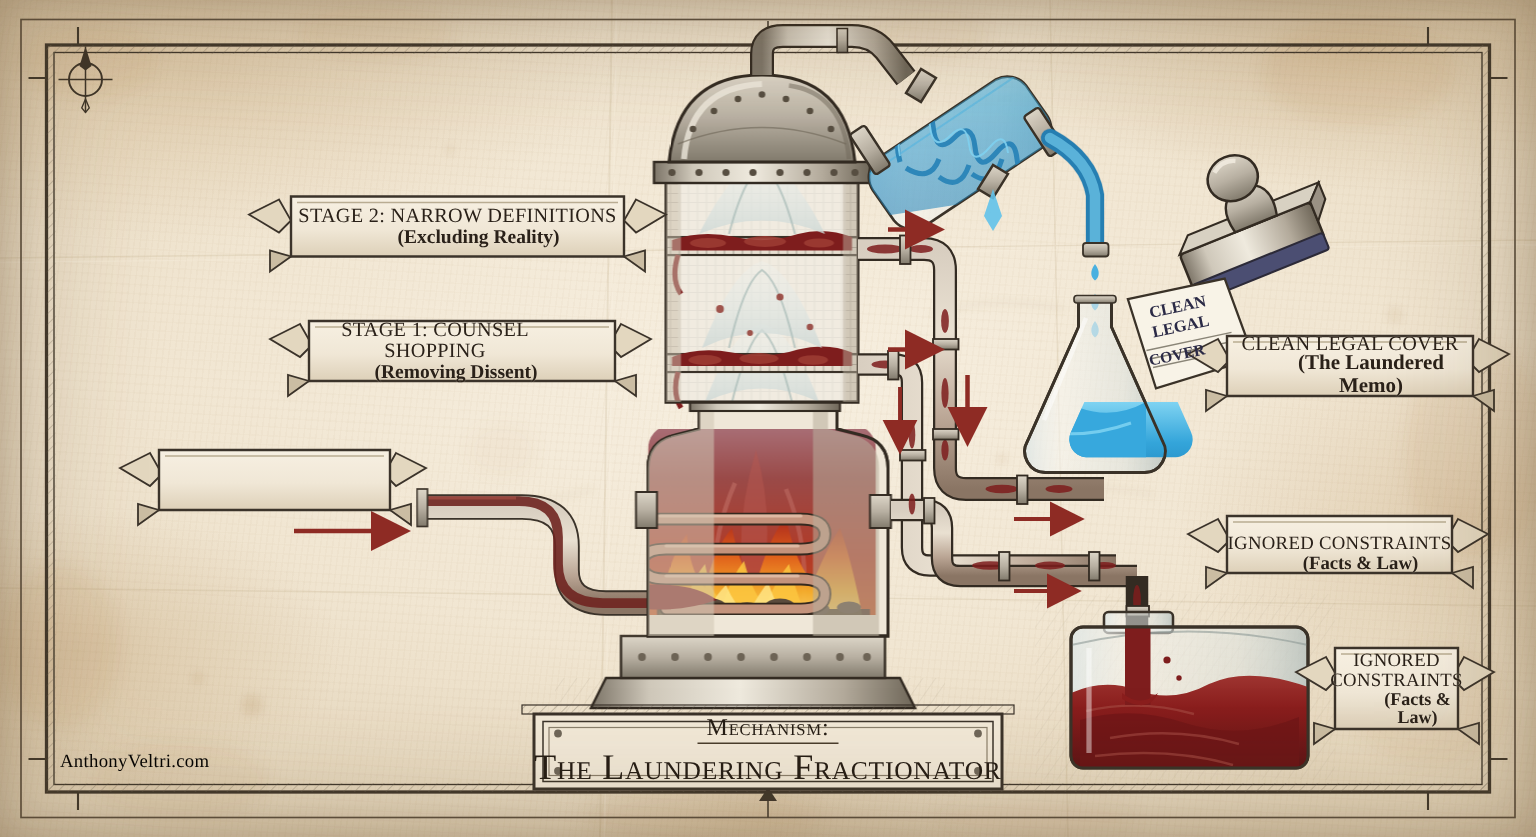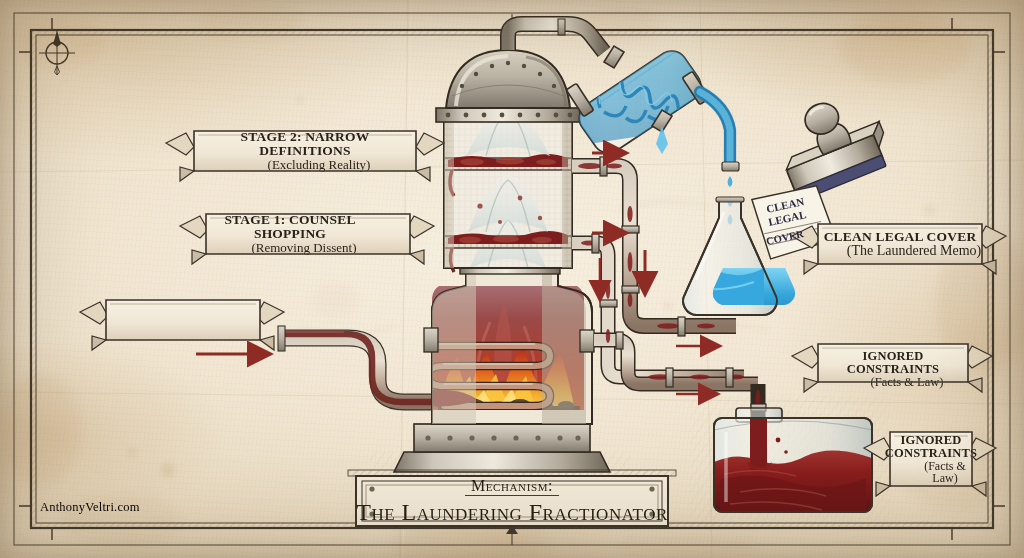"STAGE 2: NARROW DEFINITIONS" .ribbon .l1 { font-weight: 700 -> 400 }
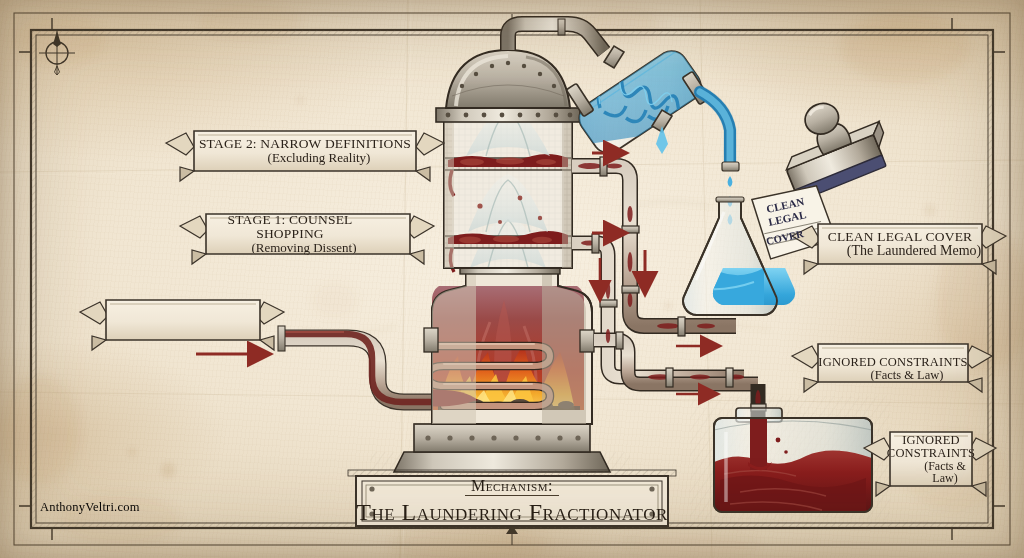"(Excluding Reality)" .ribbon .l2 { font-weight: 400 -> 700 }
